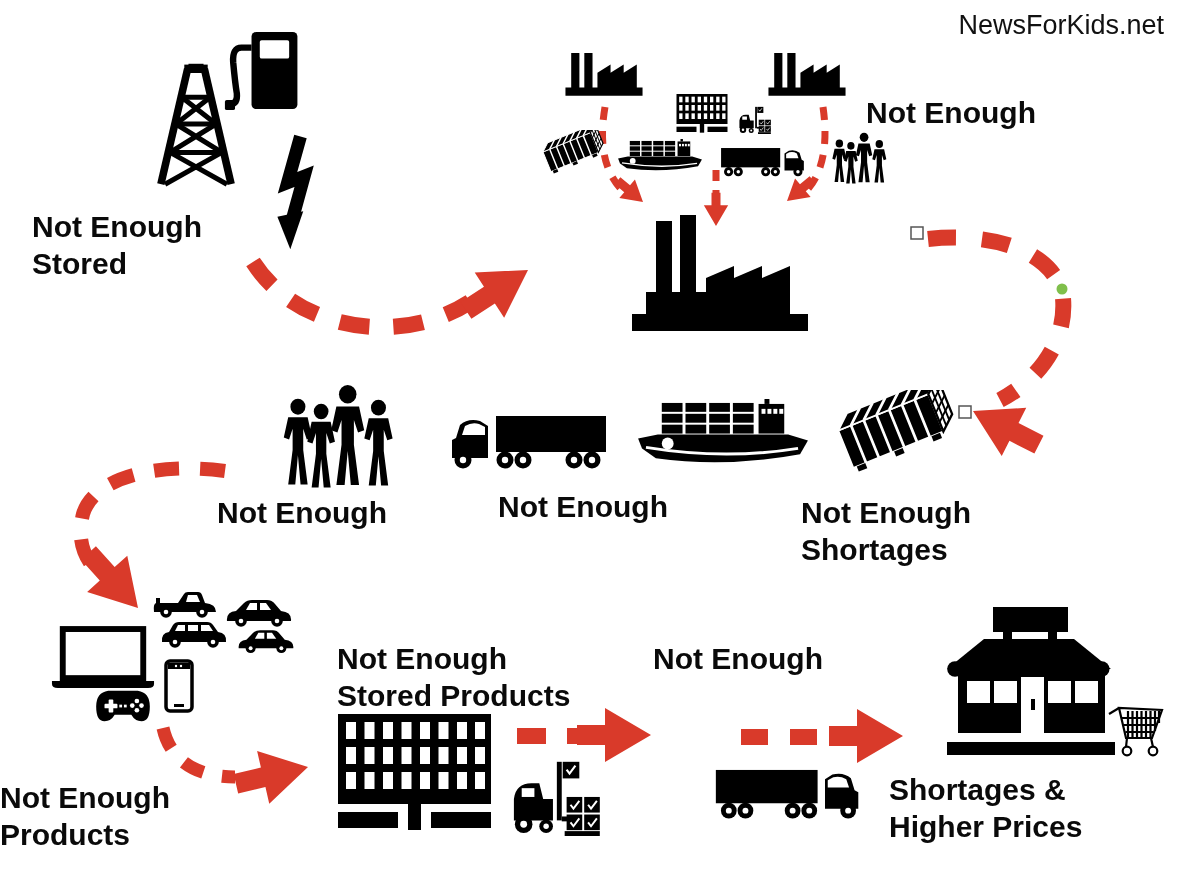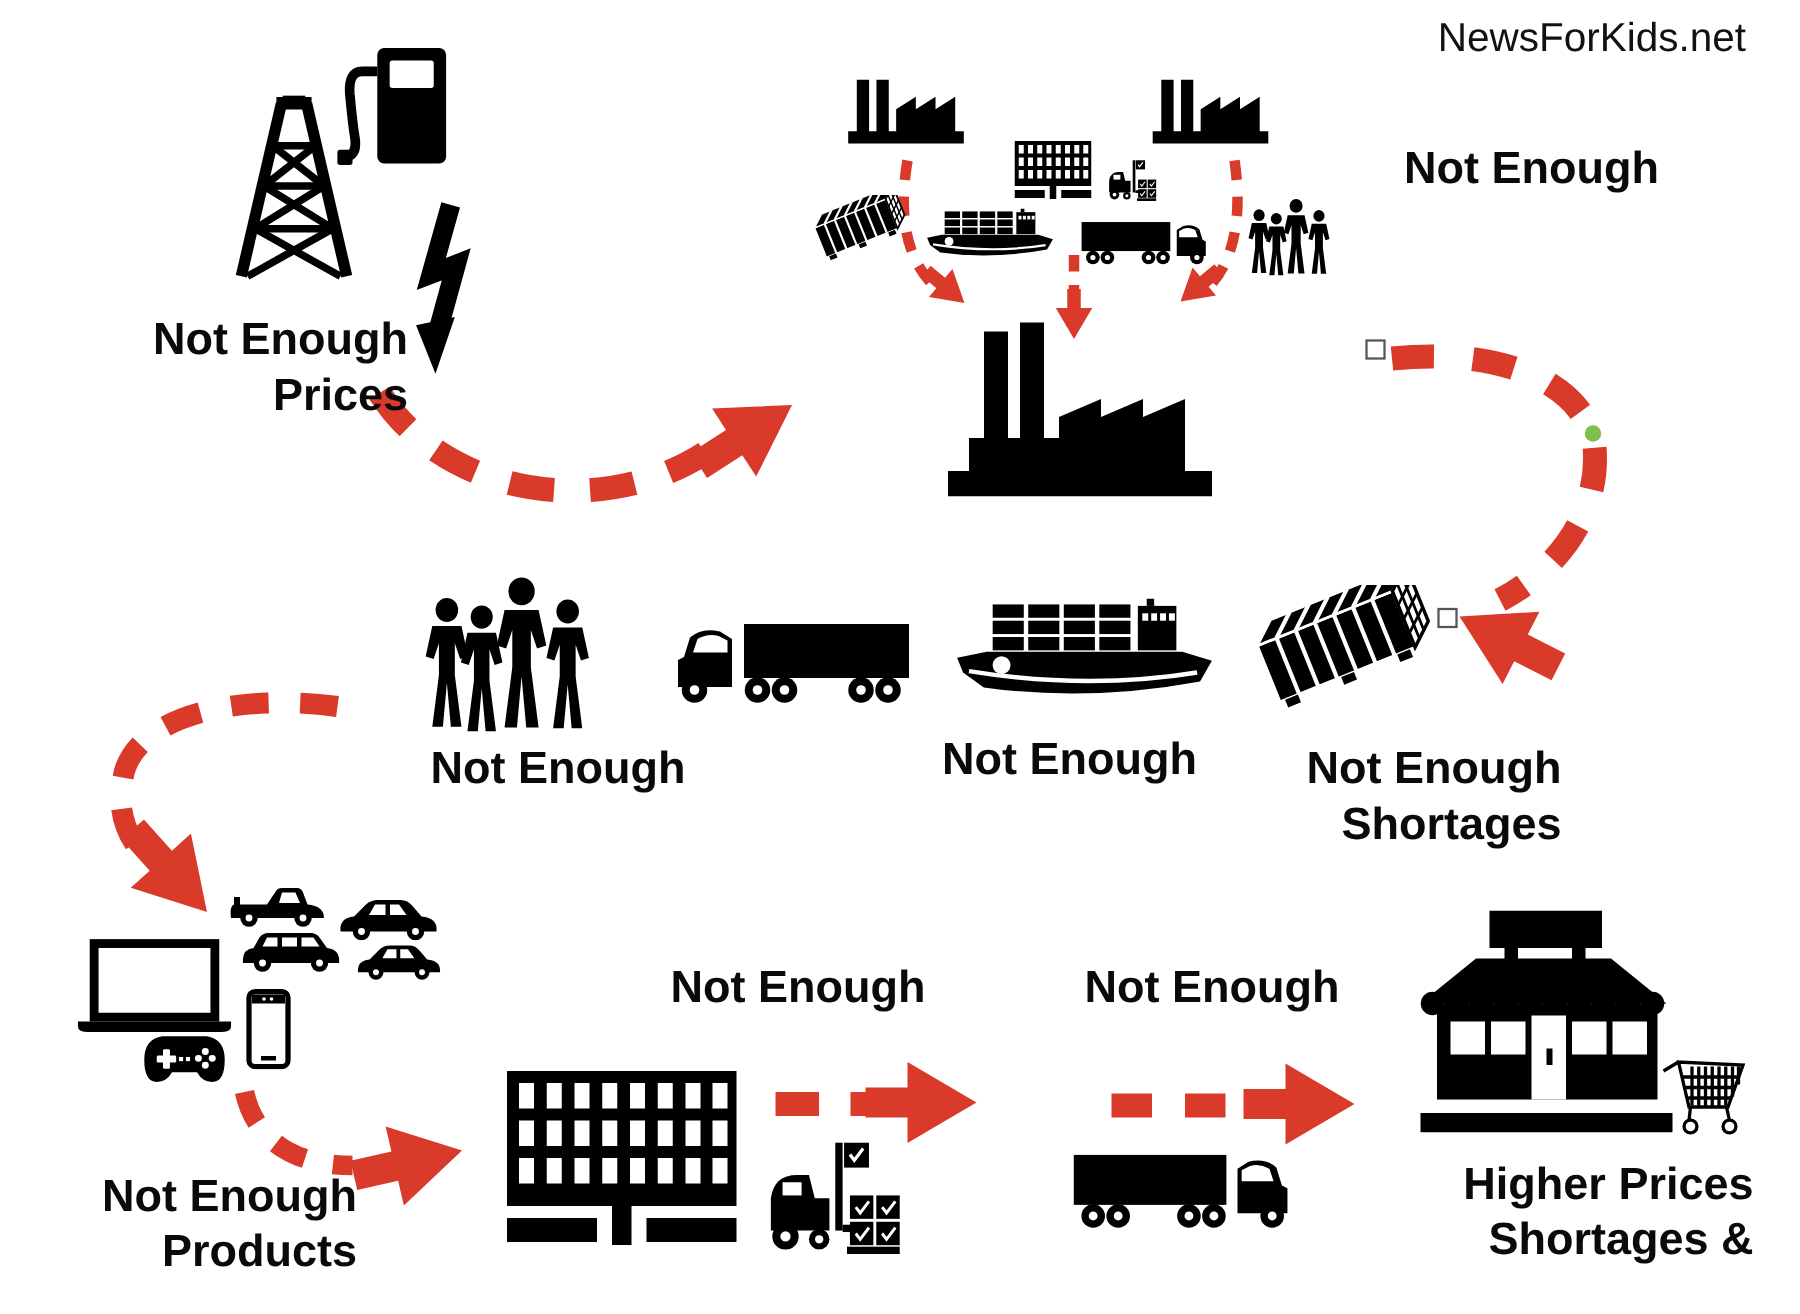"Not Enough" .label { text-align: right -> left }
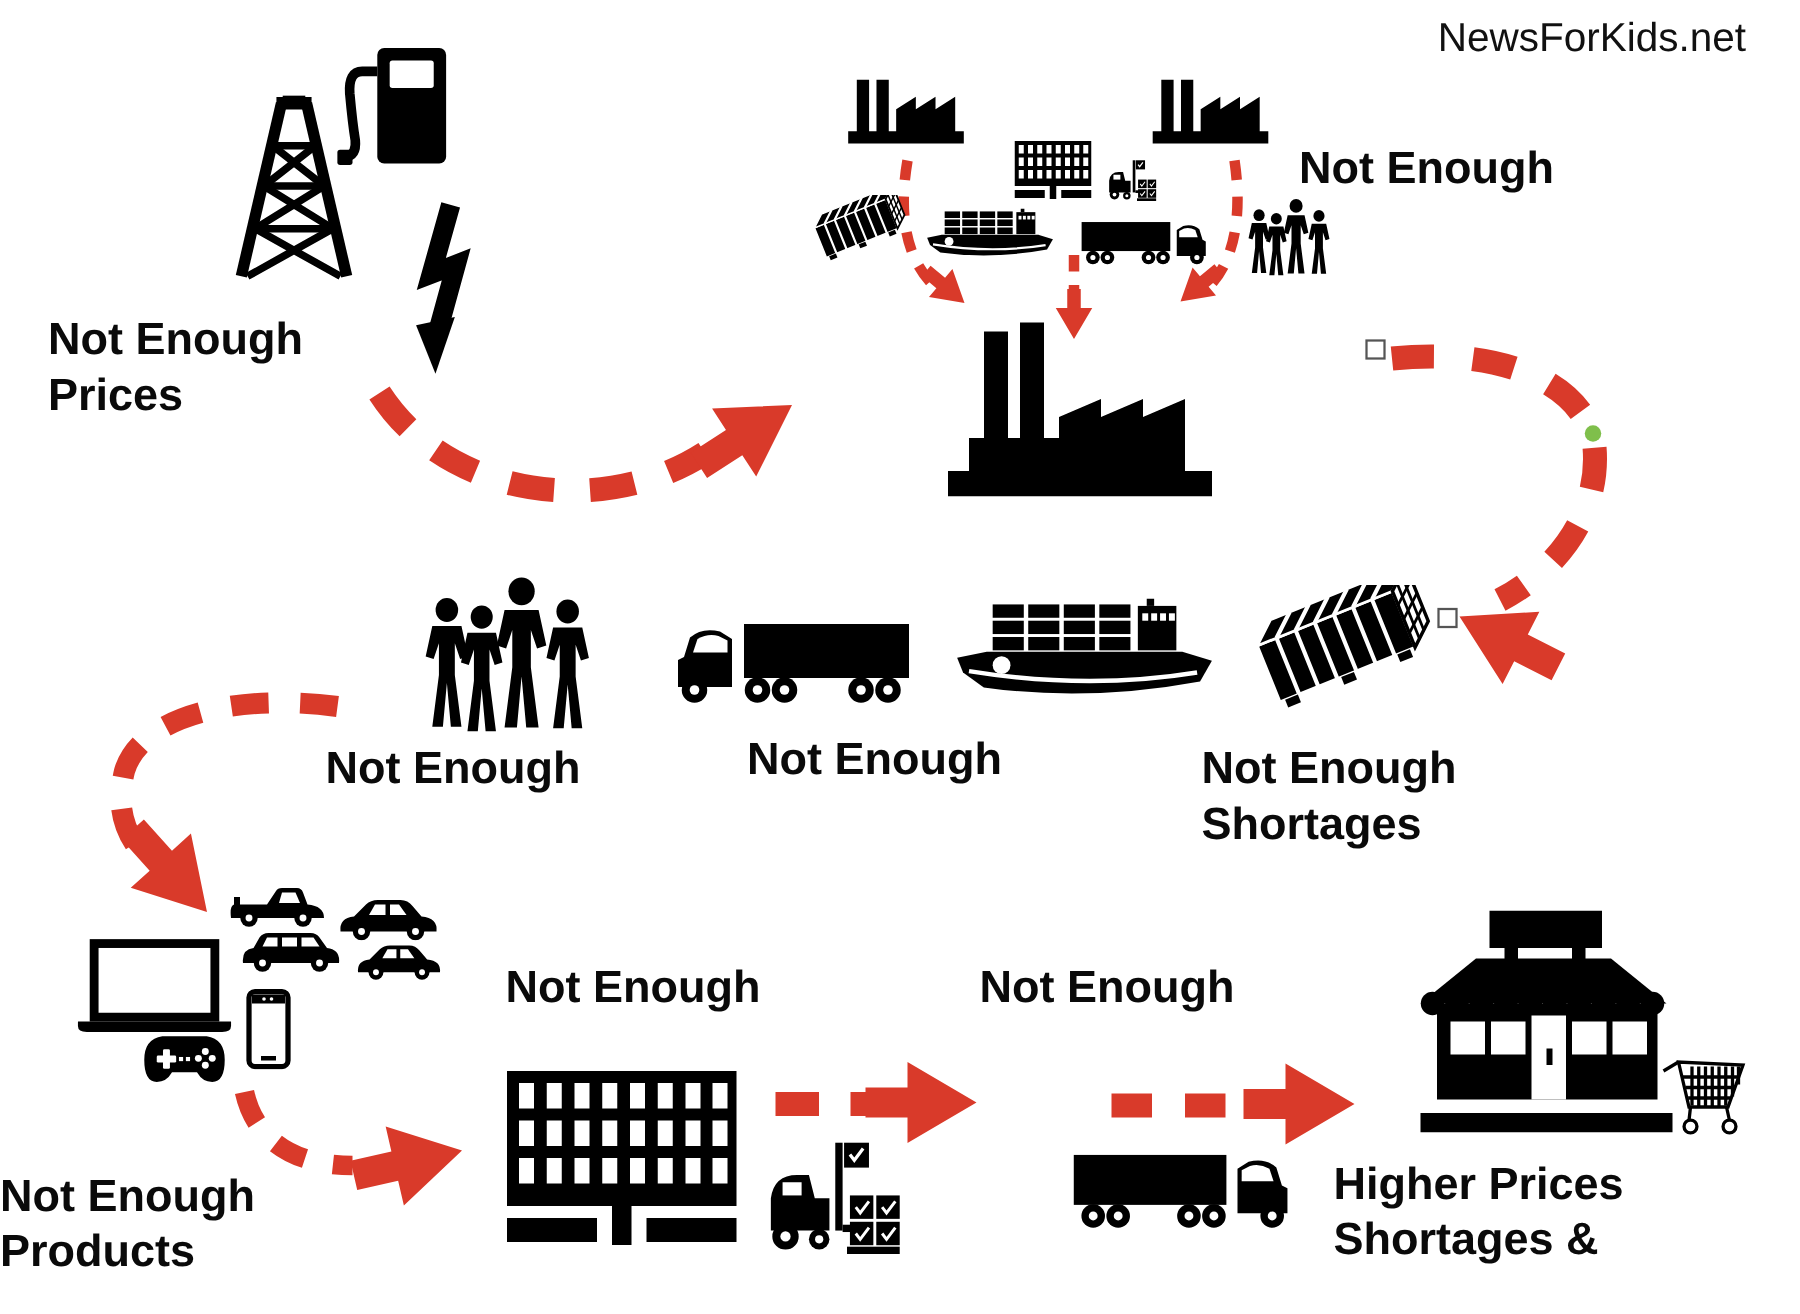"Prices" div { text: Prices -> Stored }
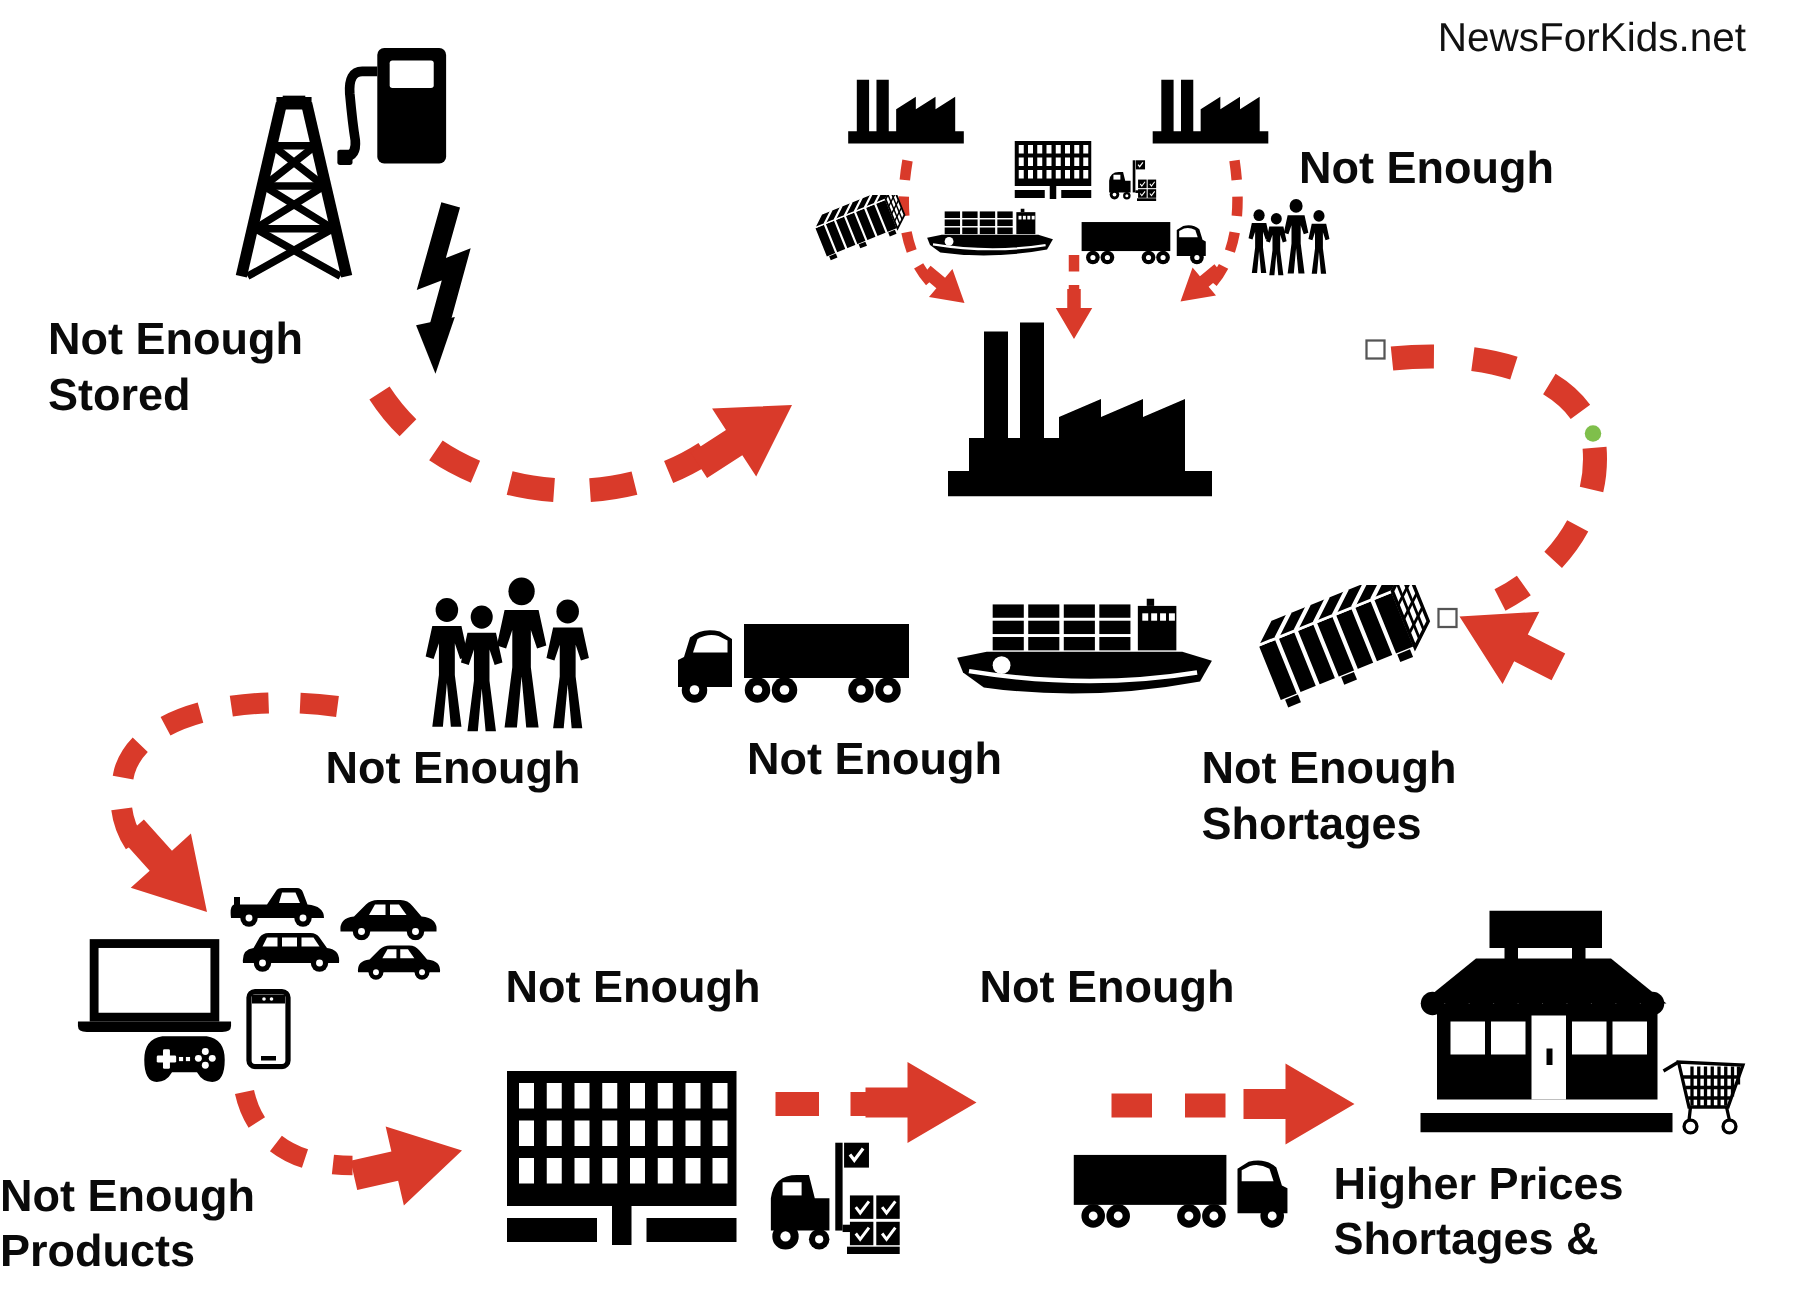"Stored Products" div { html: none -> <div>Stored Products</div> }
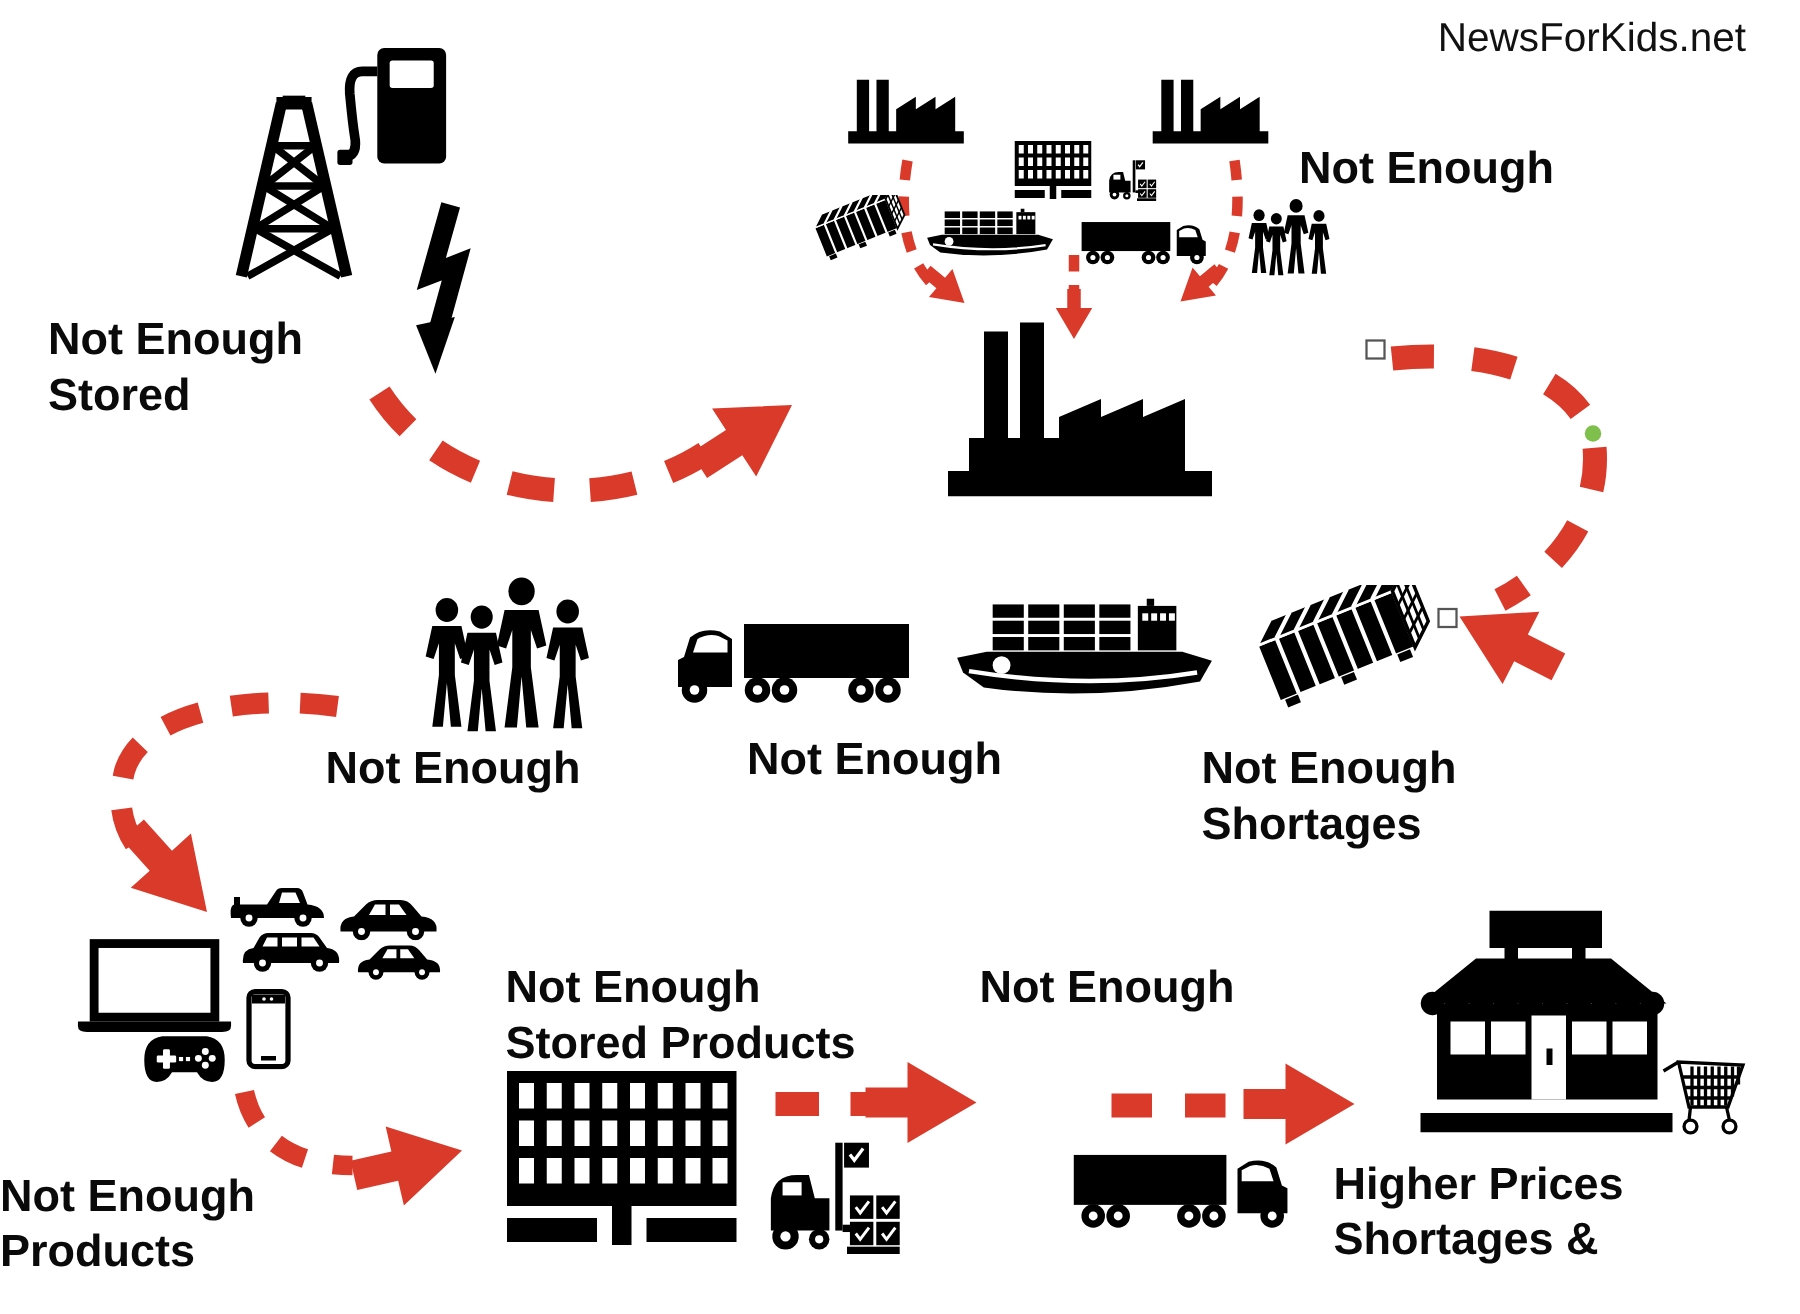"Higher Prices" div { order: before "Shortages &" -> after "Shortages &" }
